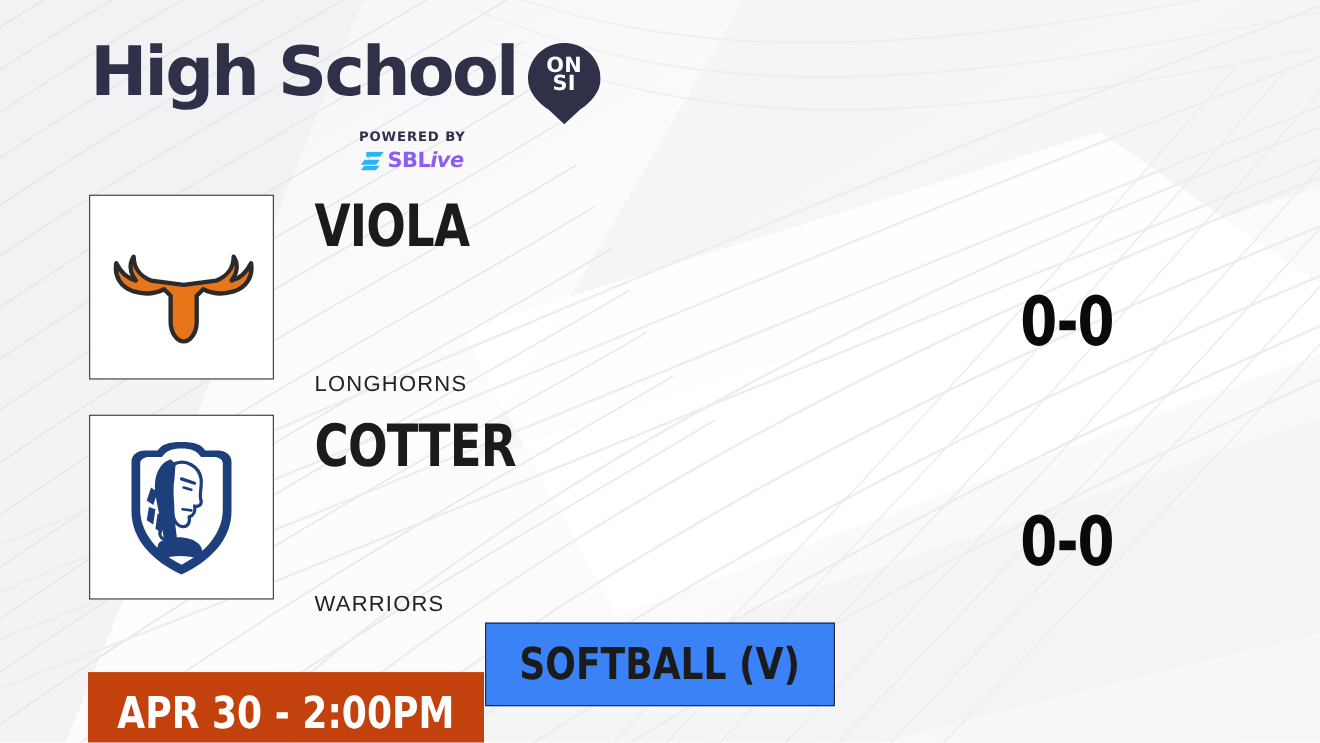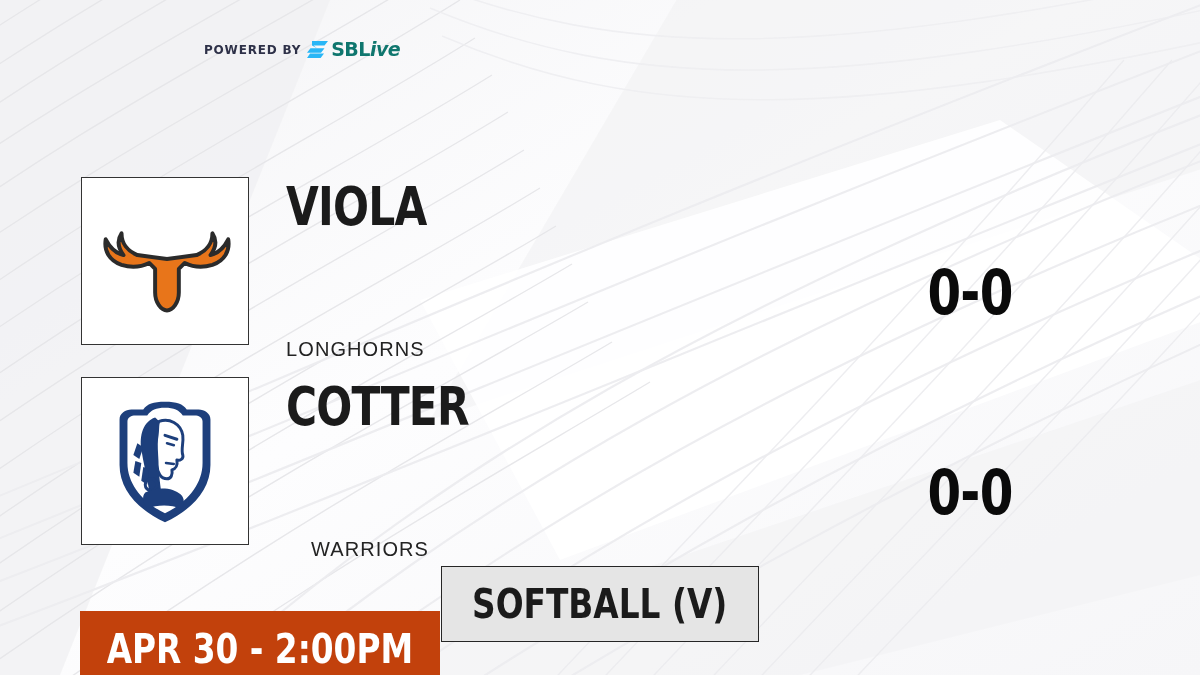"High School" div.brand-row { html: none -> <div> <div>High School</div> <div> <svg> <path></path> </svg> <div> <span>ON</span> <span>SI</span> </div> </div> </div> }
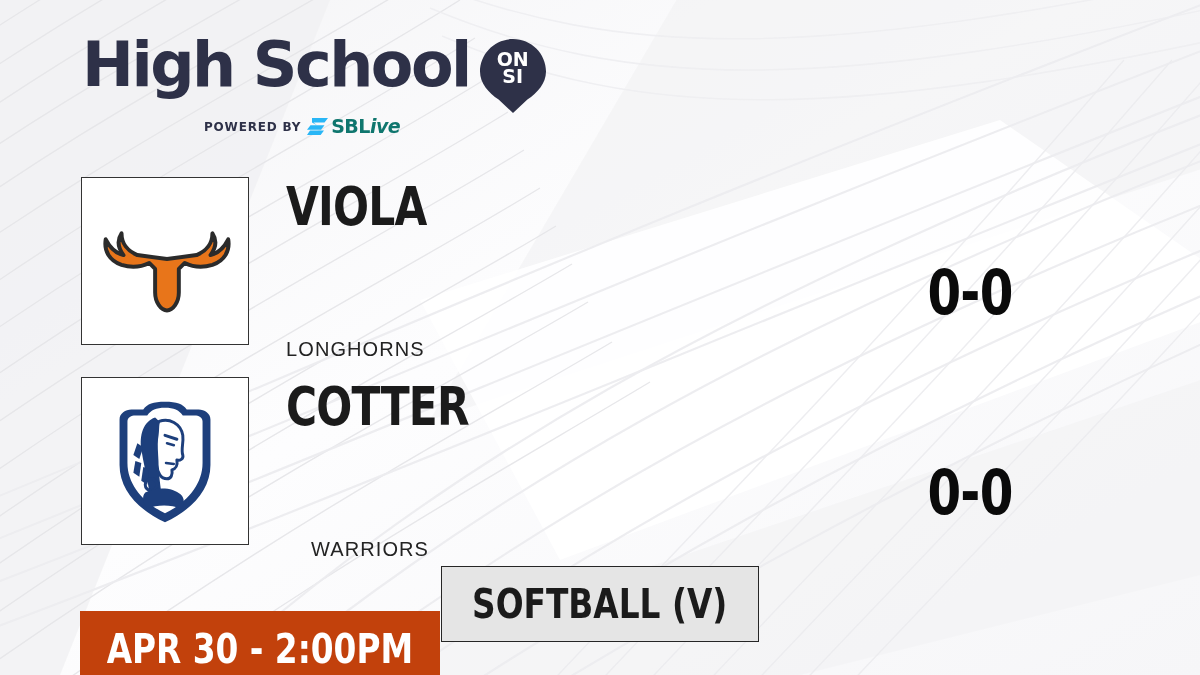"POWERED BY" .powered { flex-direction: none -> column }
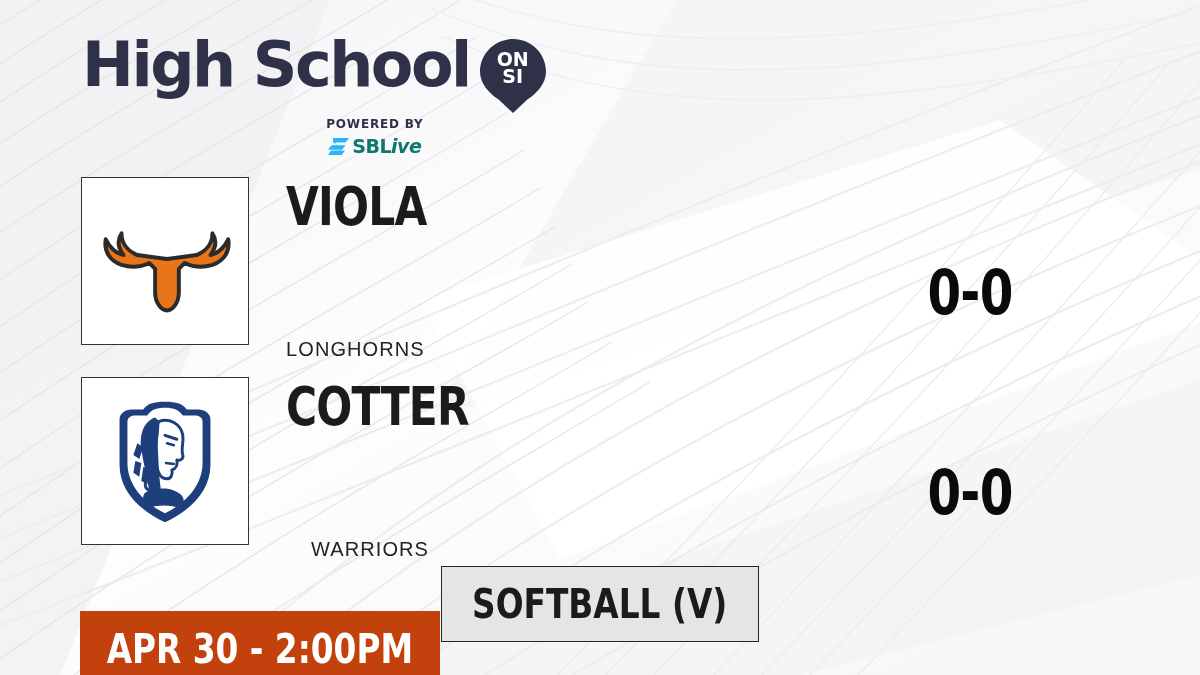"SBL" .sbl-word { color: #0f766e -> #8b5cf6 }
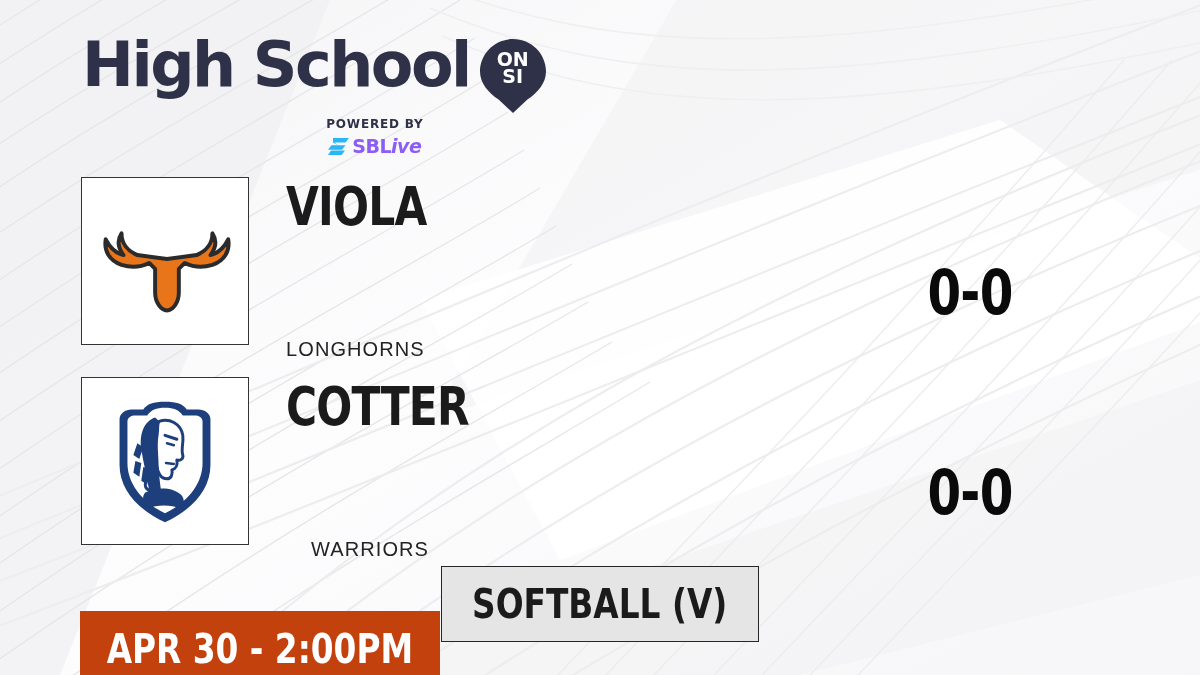"WARRIORS" #mascot-home { margin-left: 25px -> none }
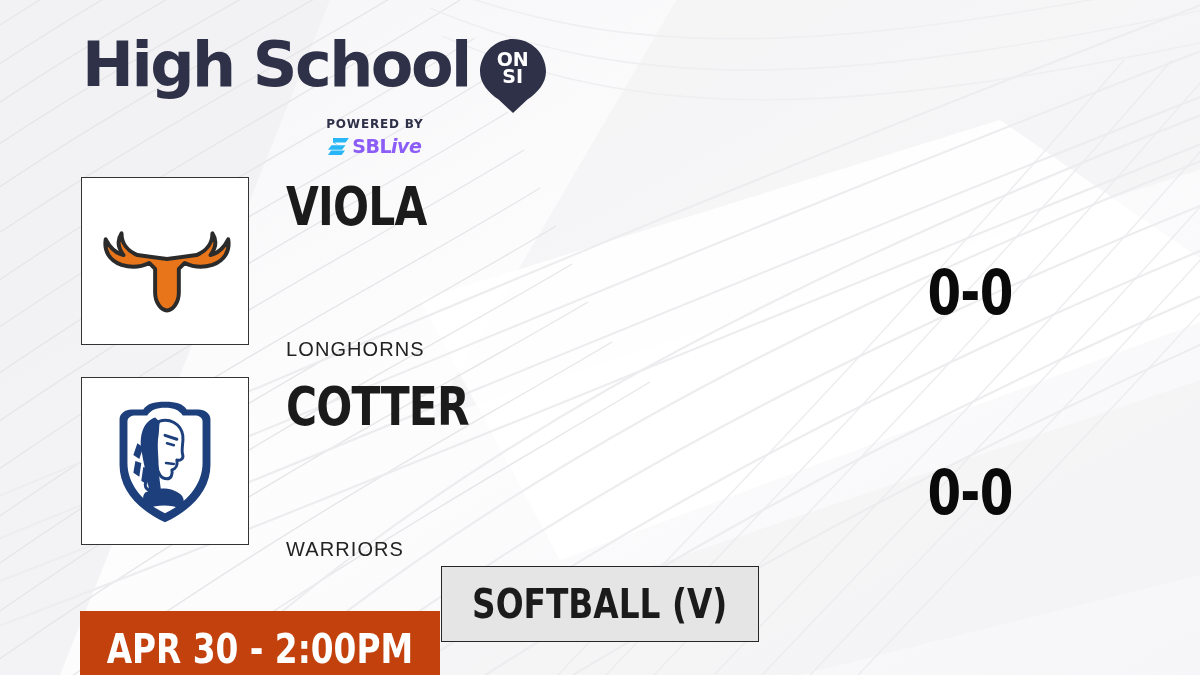"SOFTBALL (V)" #chip-sport { background: #e5e5e5 -> #3b82f6 }
